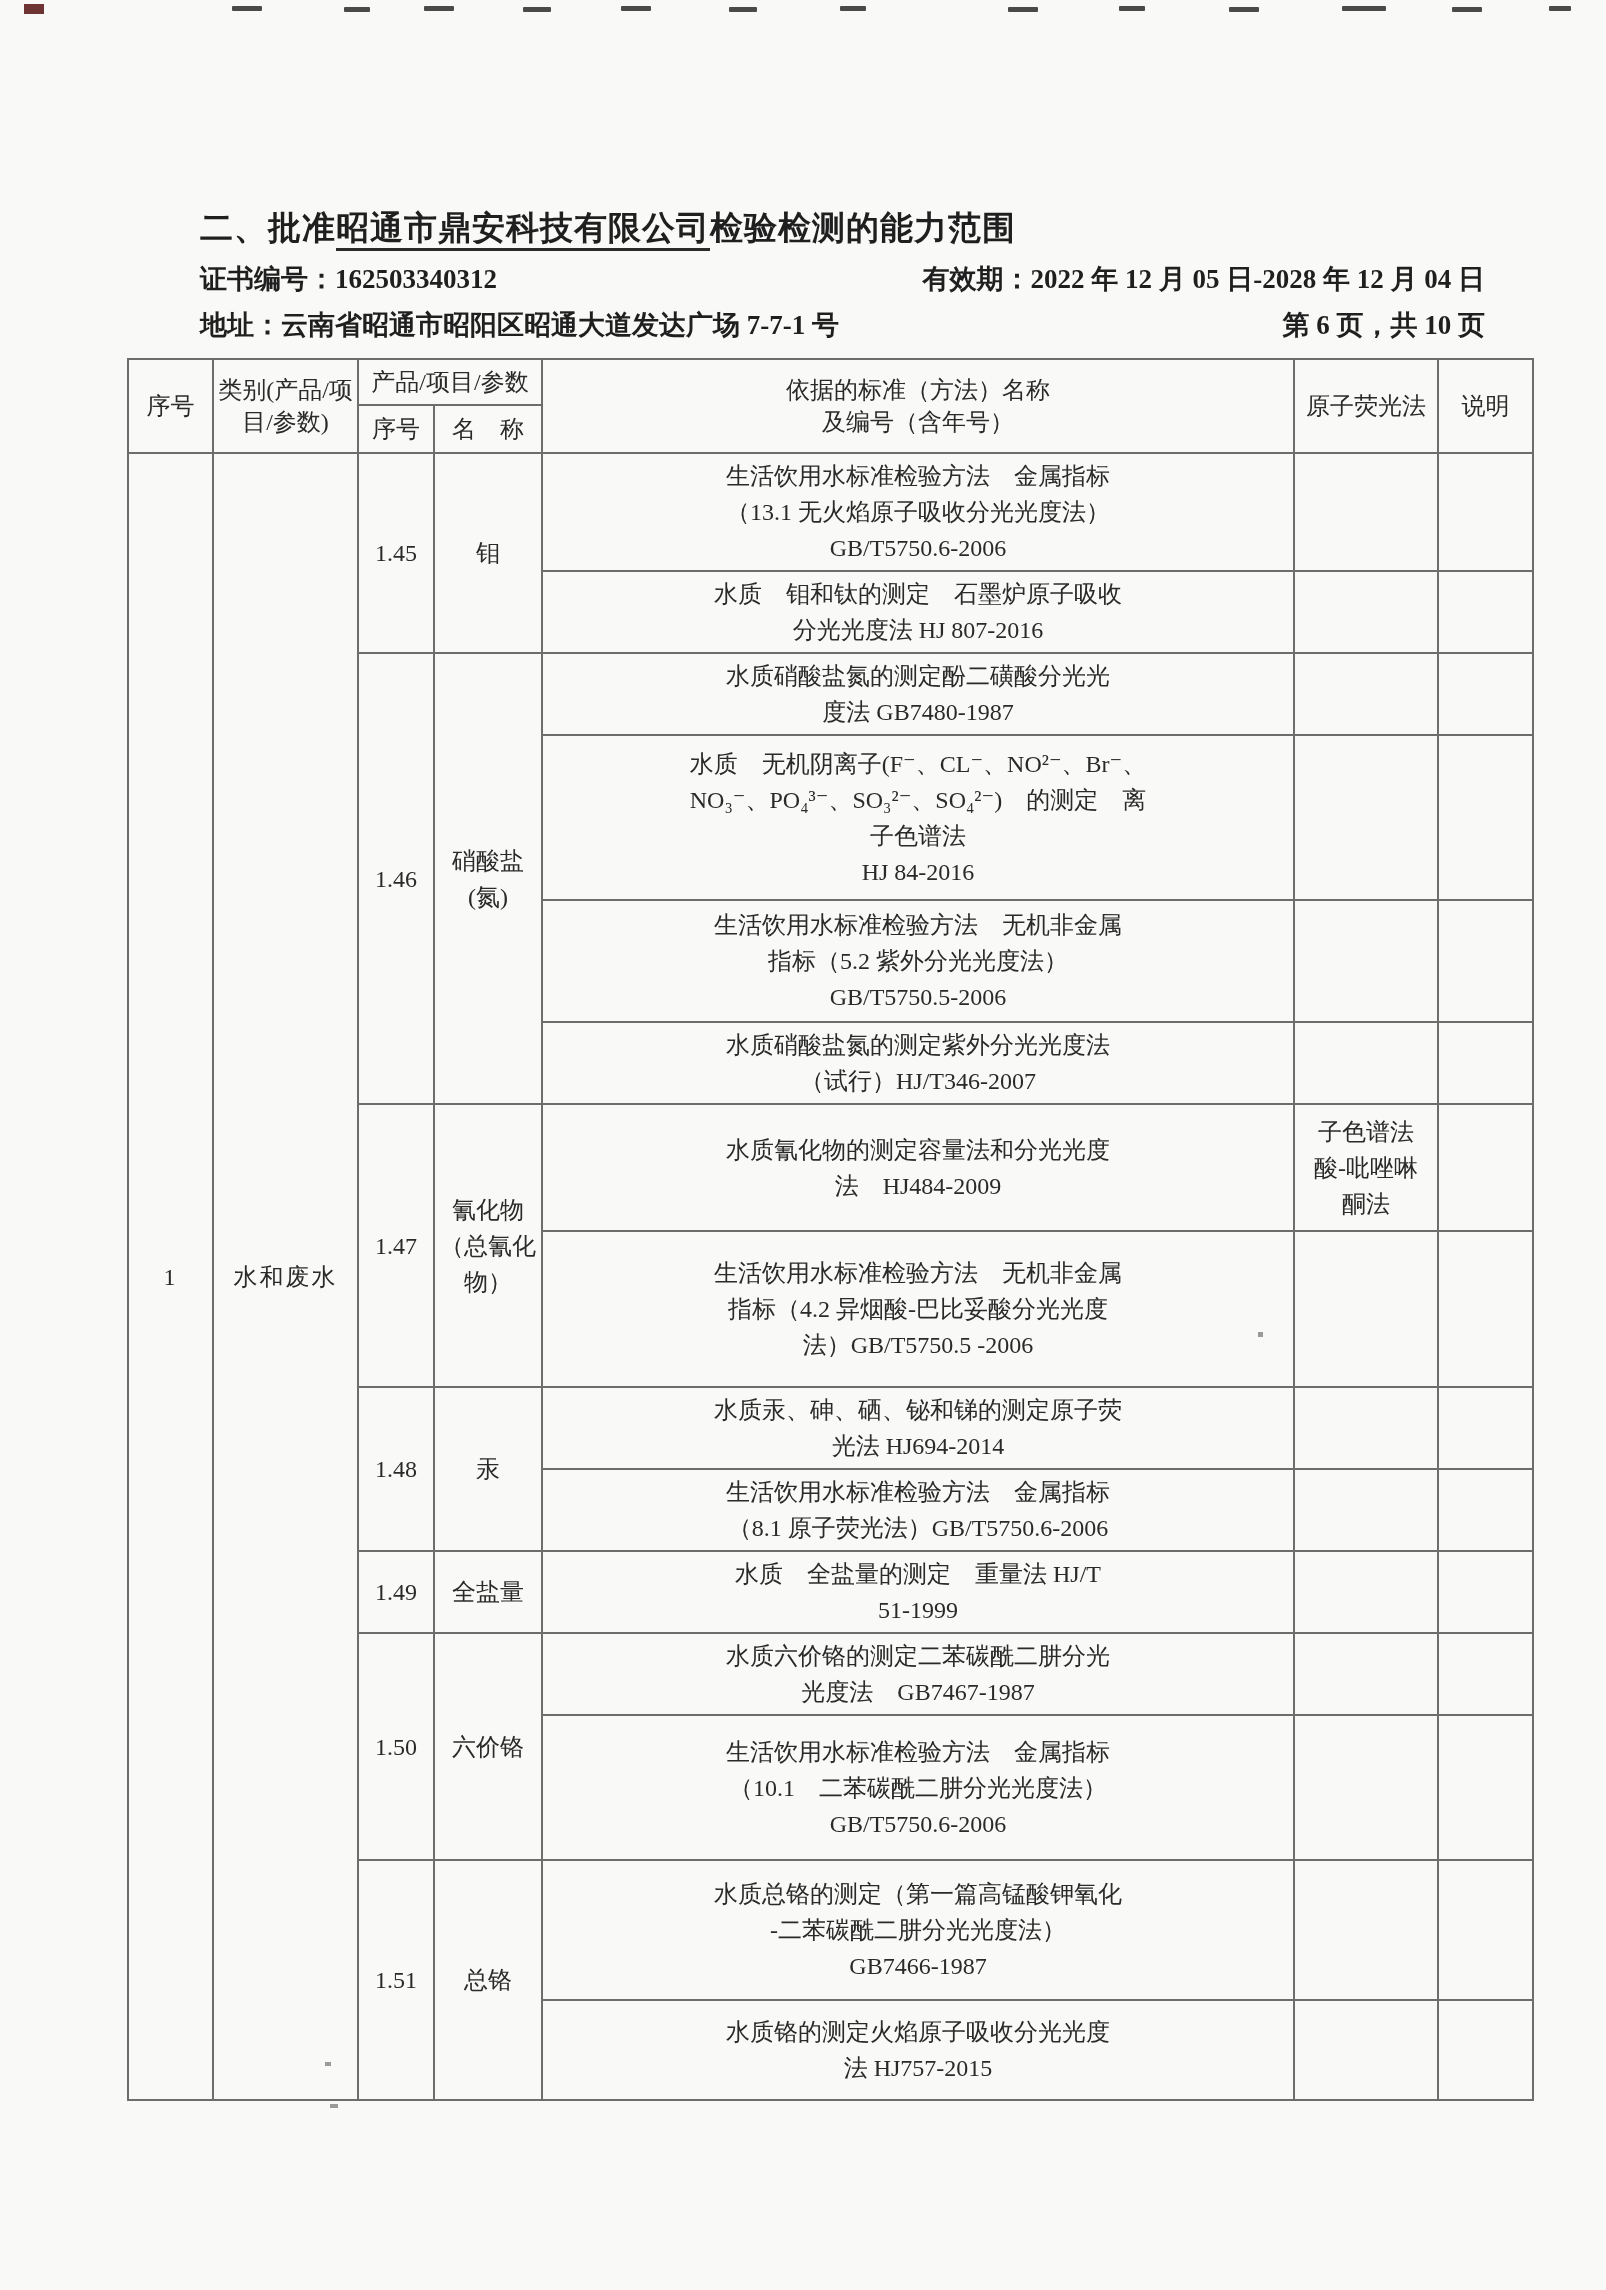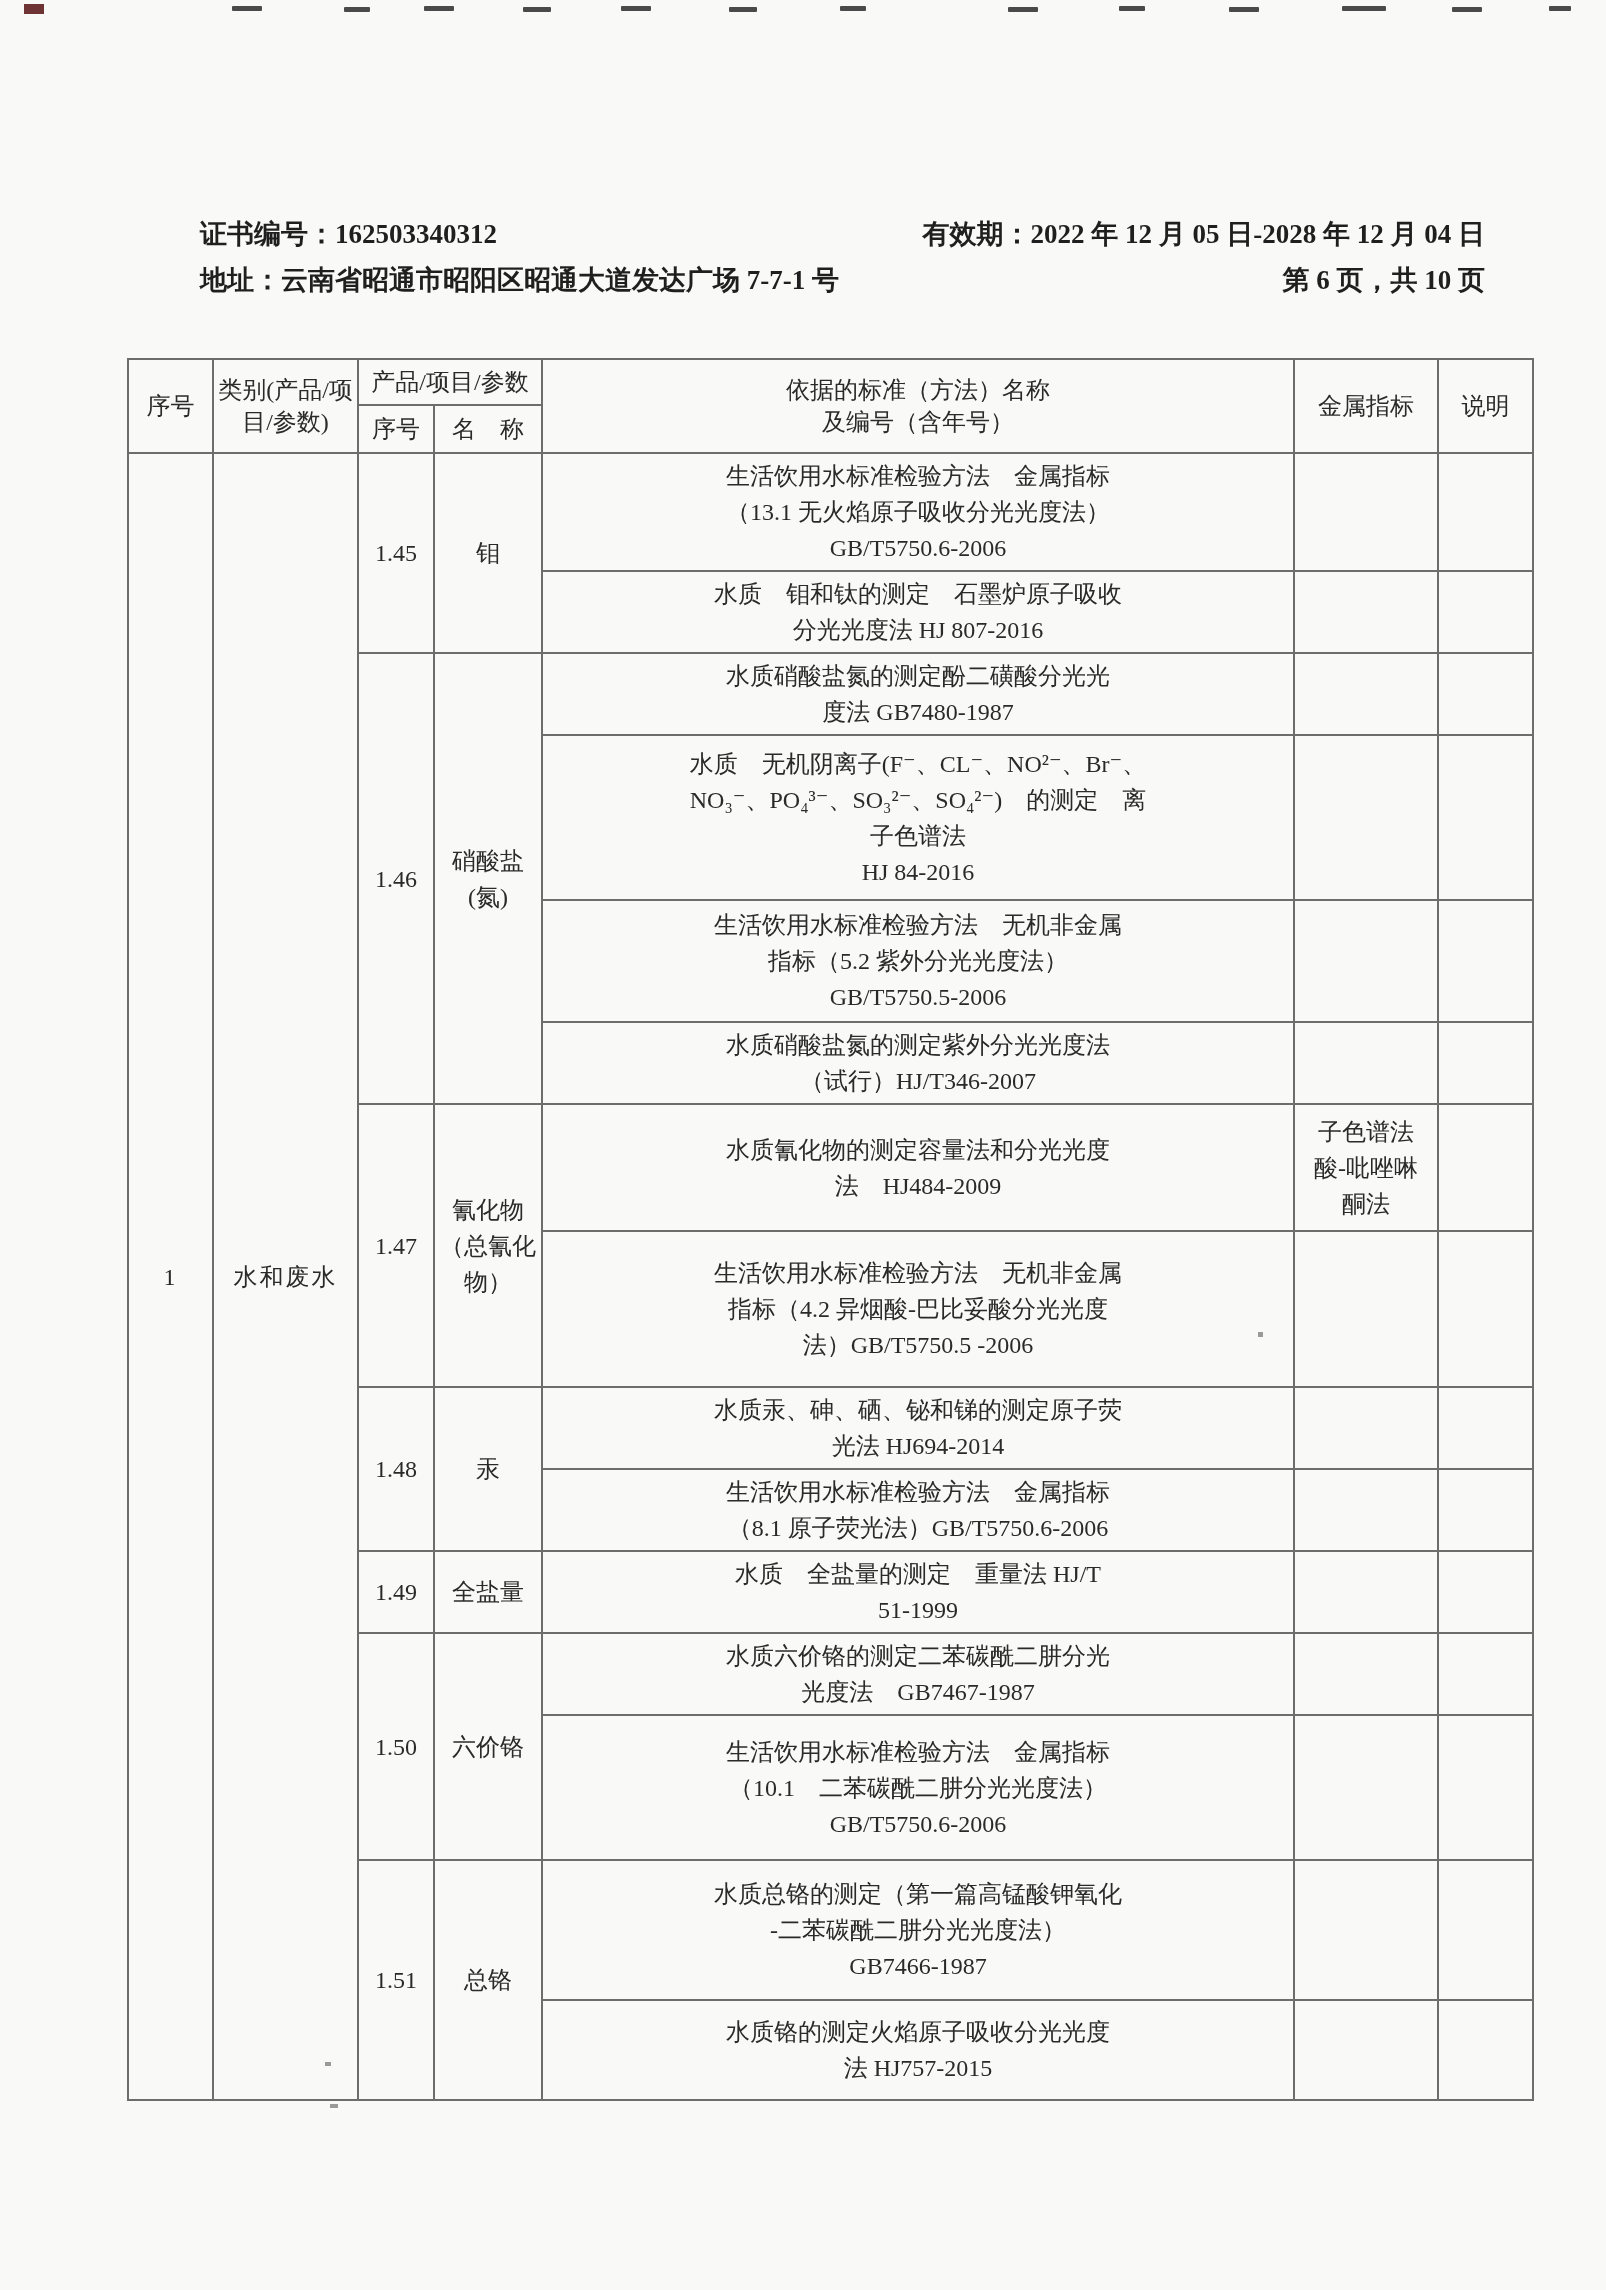"二、批准昭通市鼎安科技有限公司检验检测的能力范围" div.doc-title { html: none -> <div> <span>二、批准</span><span>昭通市鼎安科技有限公司</span><span>检验检测的能力范围</span> </div> }
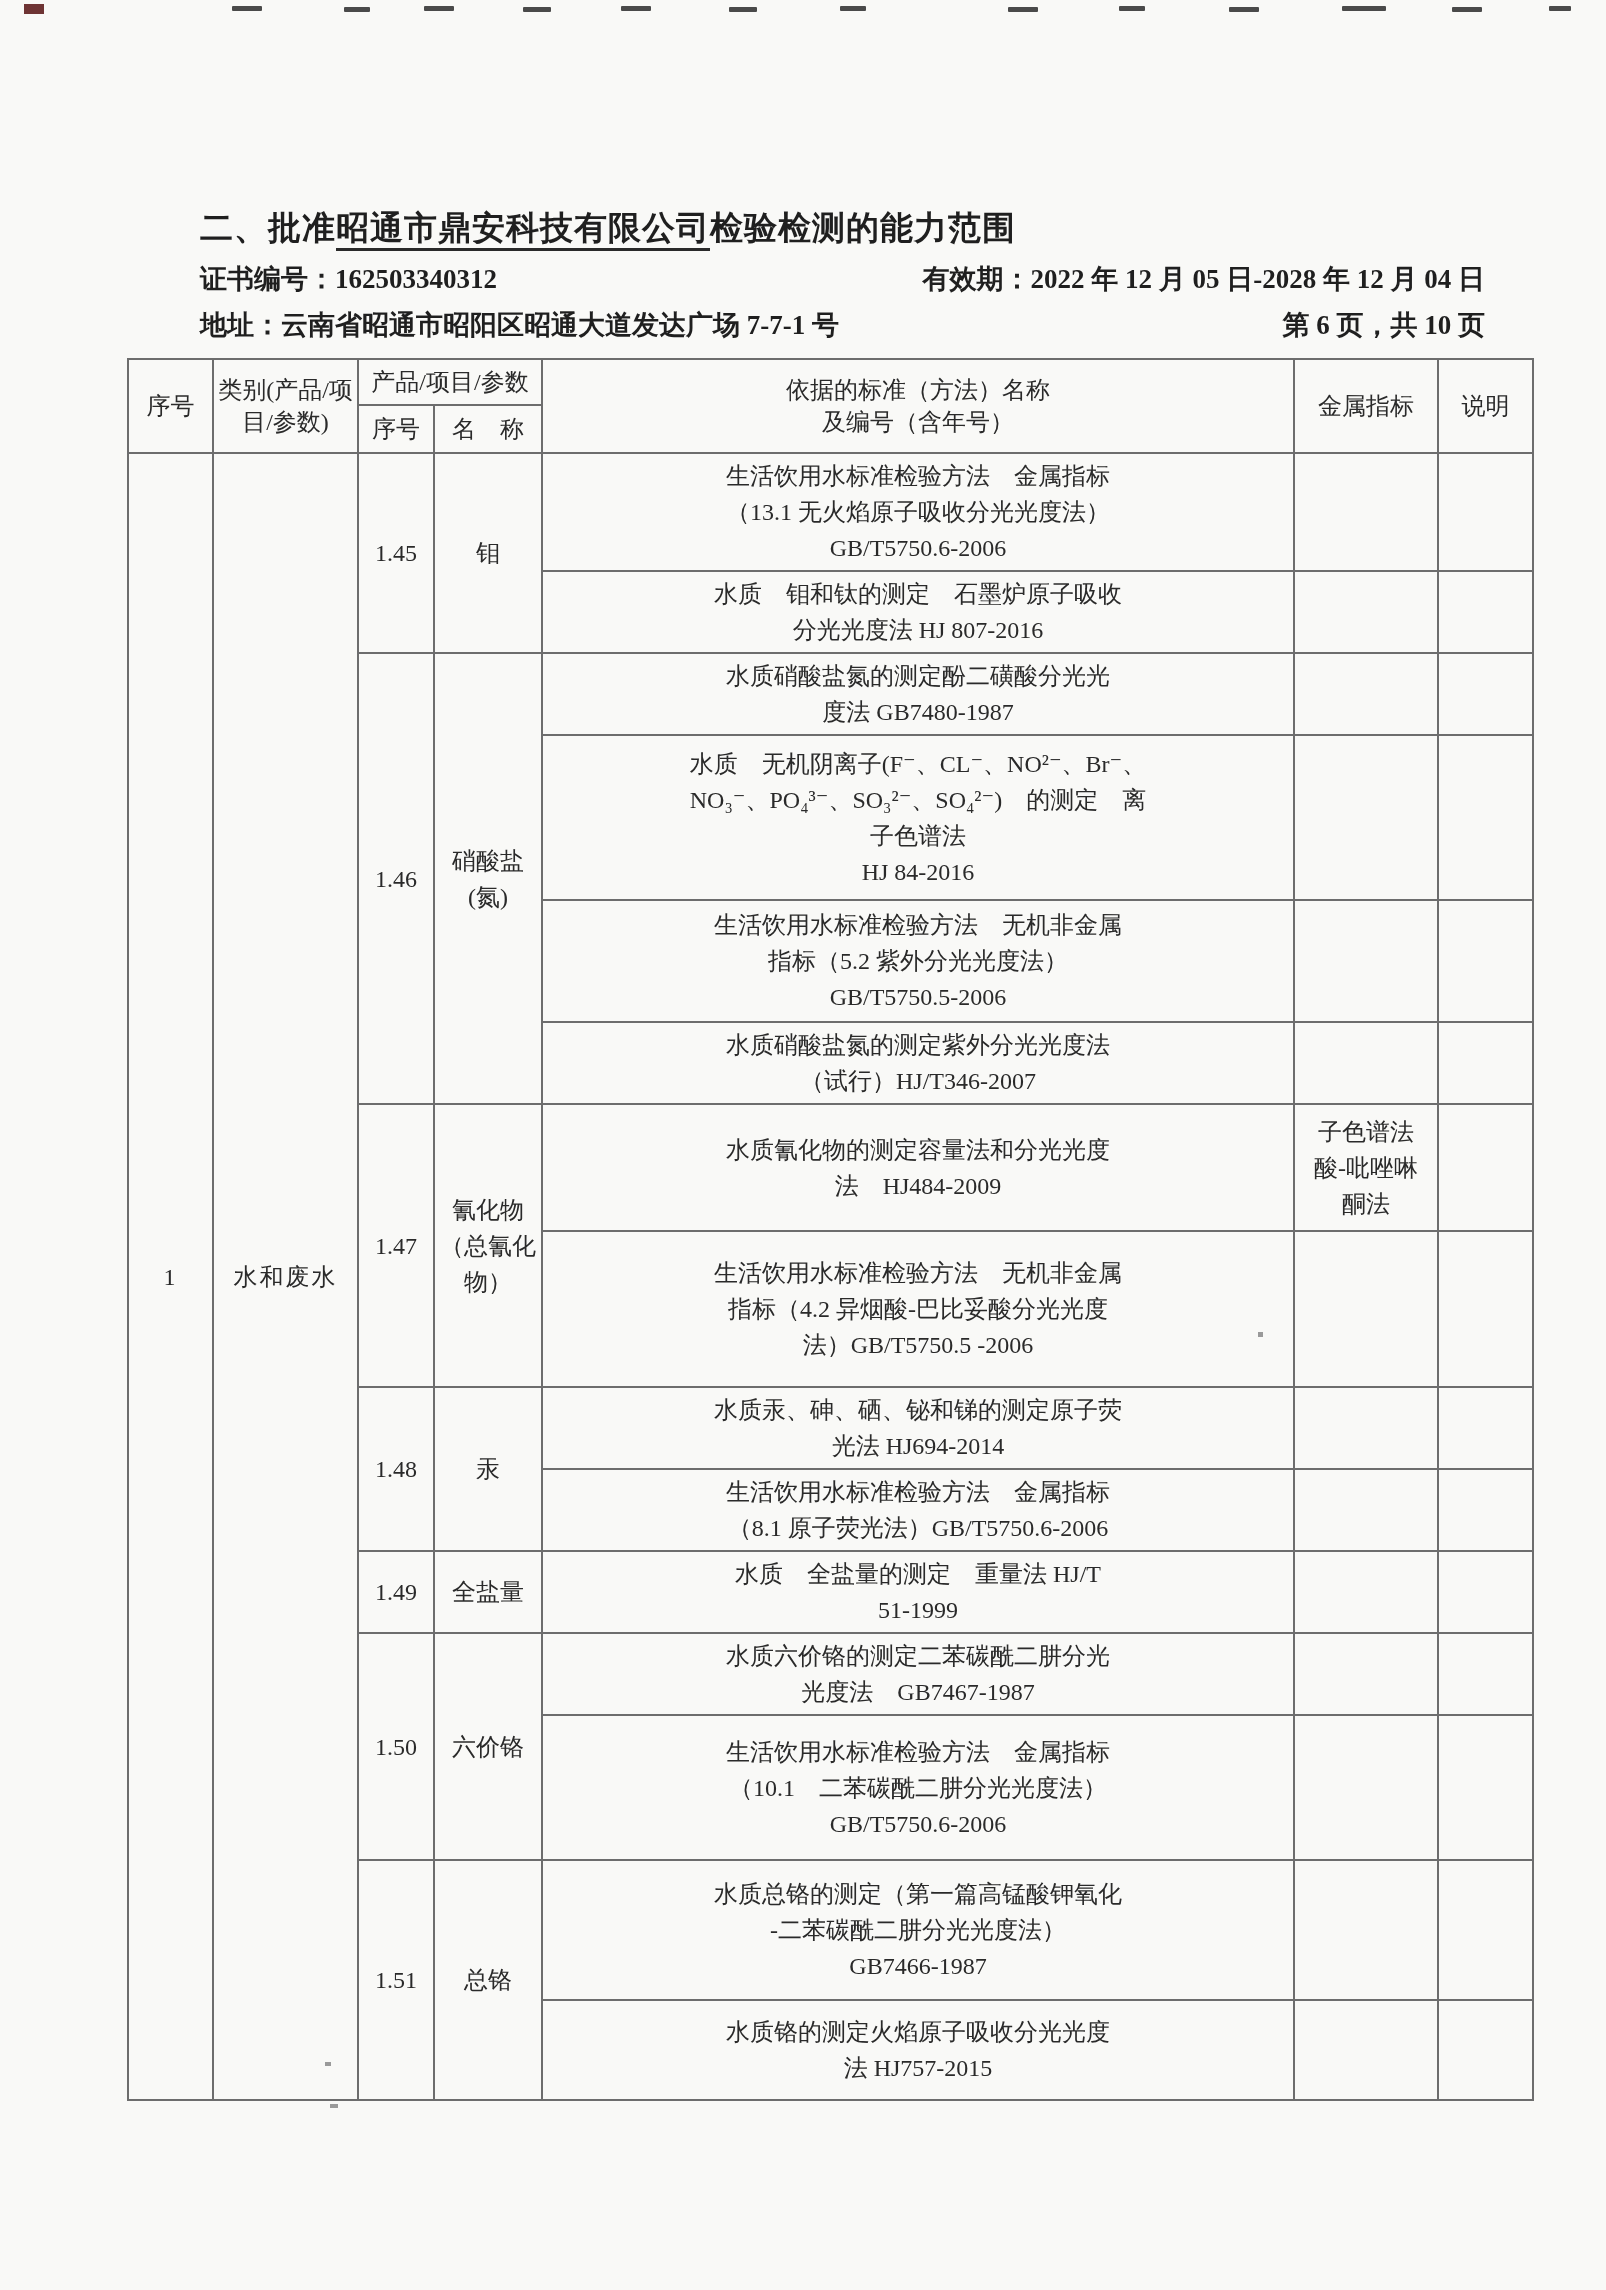"金属指标" th { text: 金属指标 -> 原子荧光法 }
